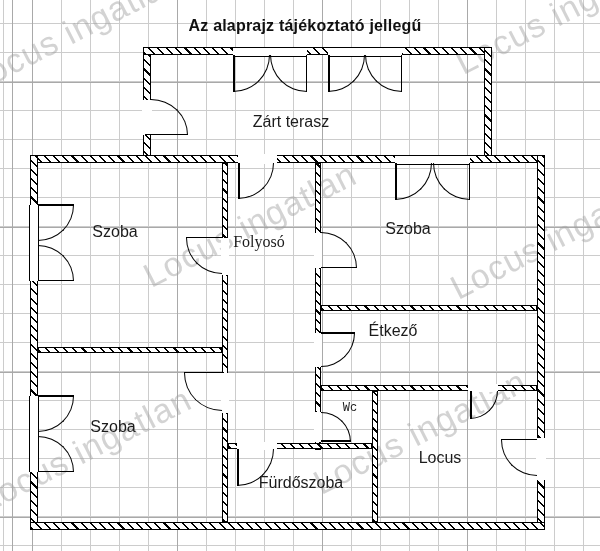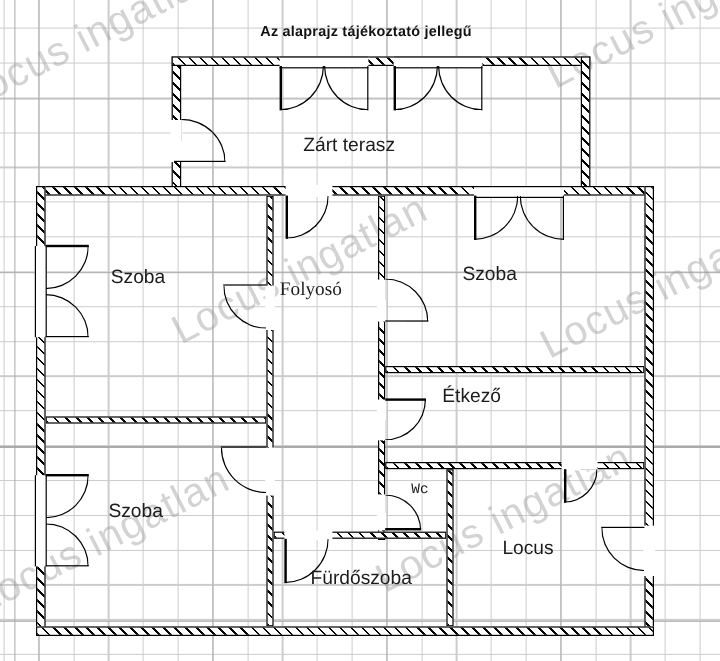"Az alaprajz tájékoztató jellegű" #plan-title { font-size: 12px -> 16px }
